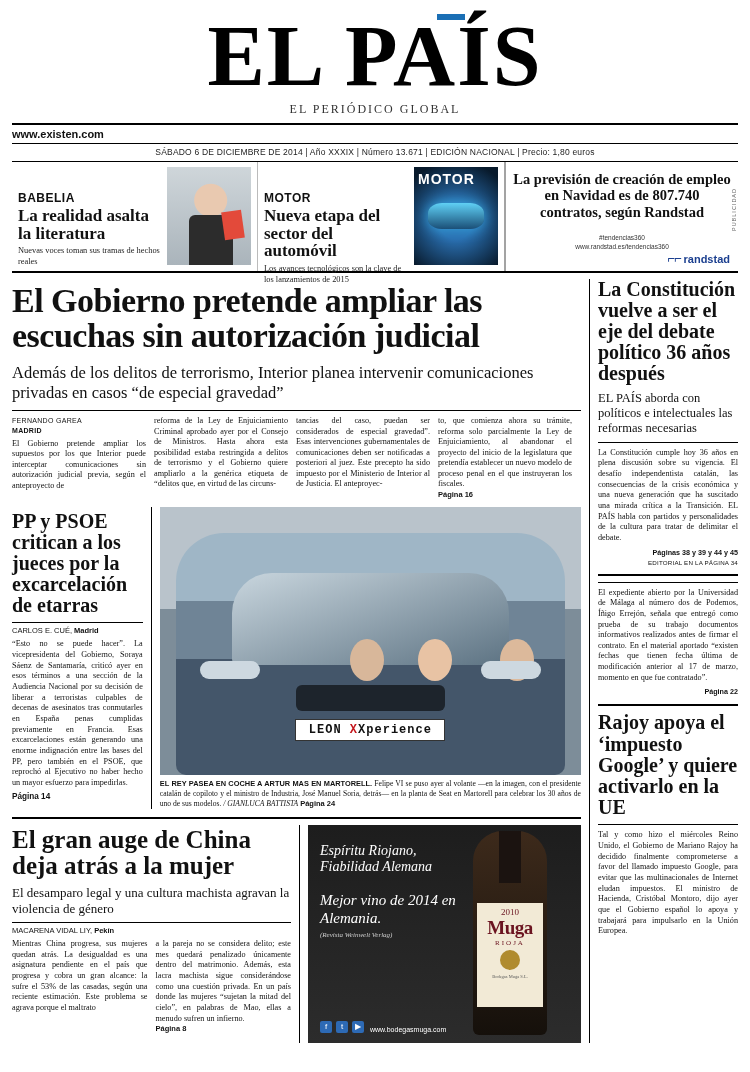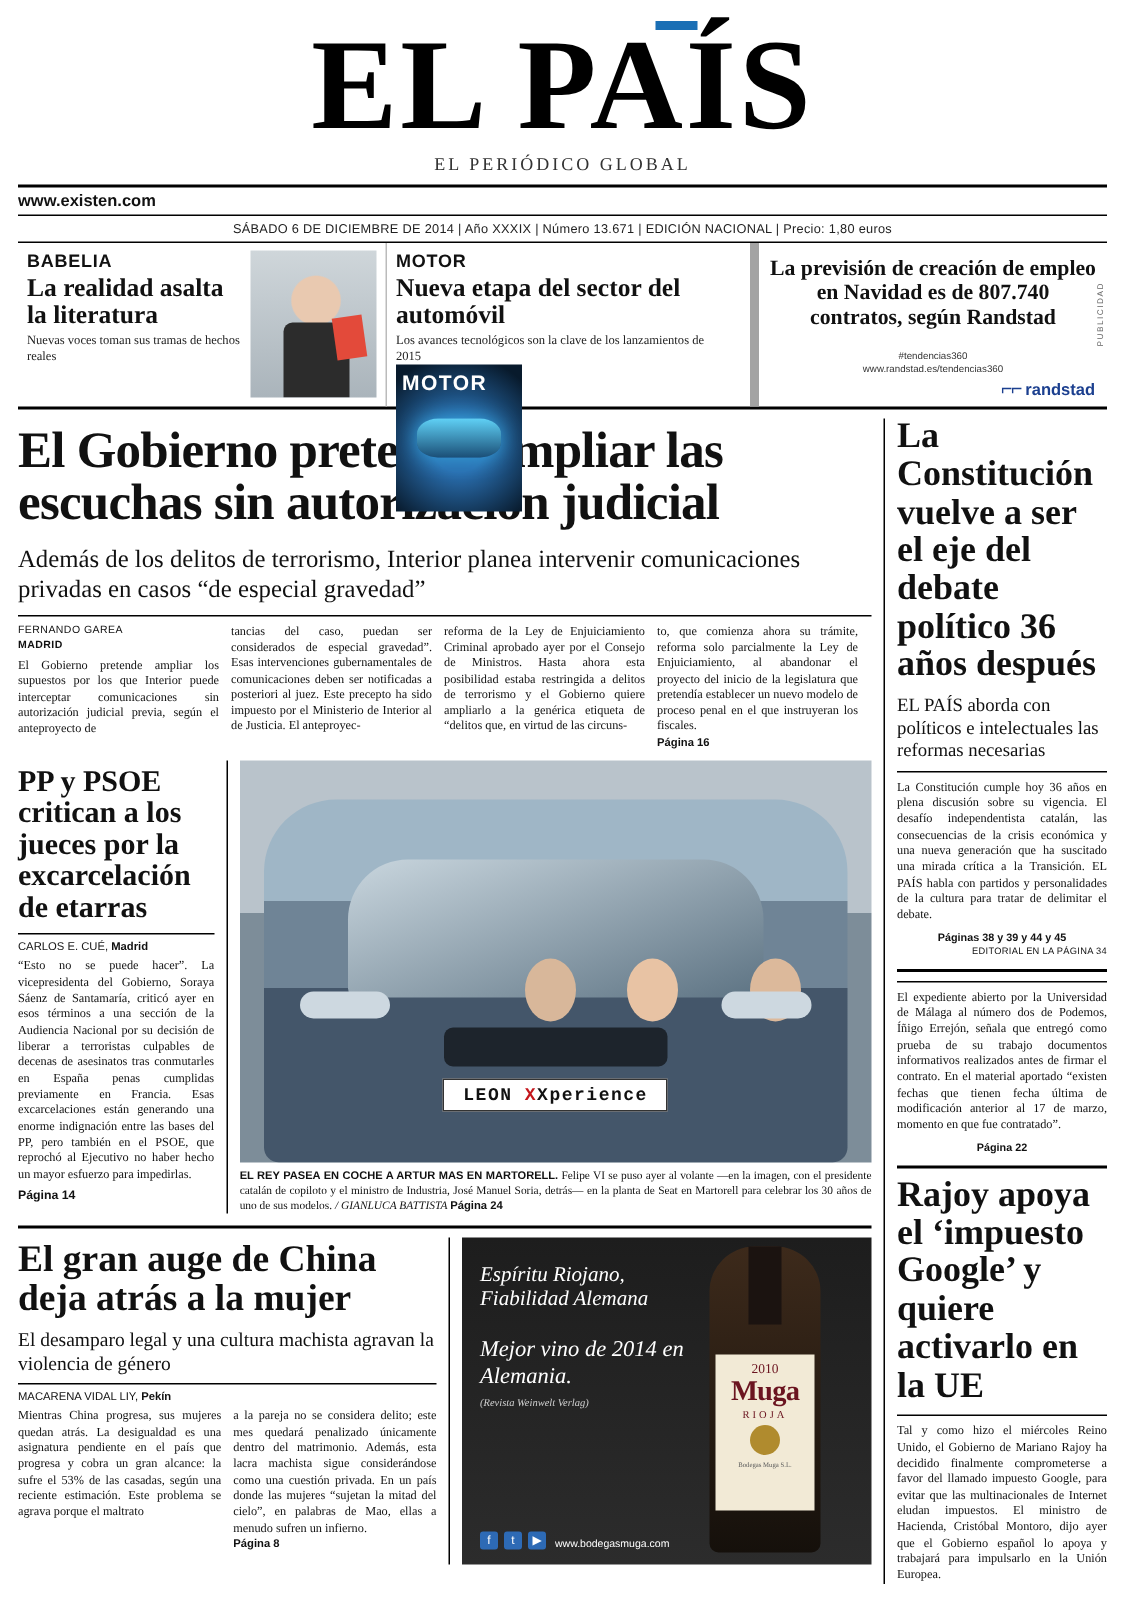"BABELIA" .promo .txt { margin-top: none -> 24px }
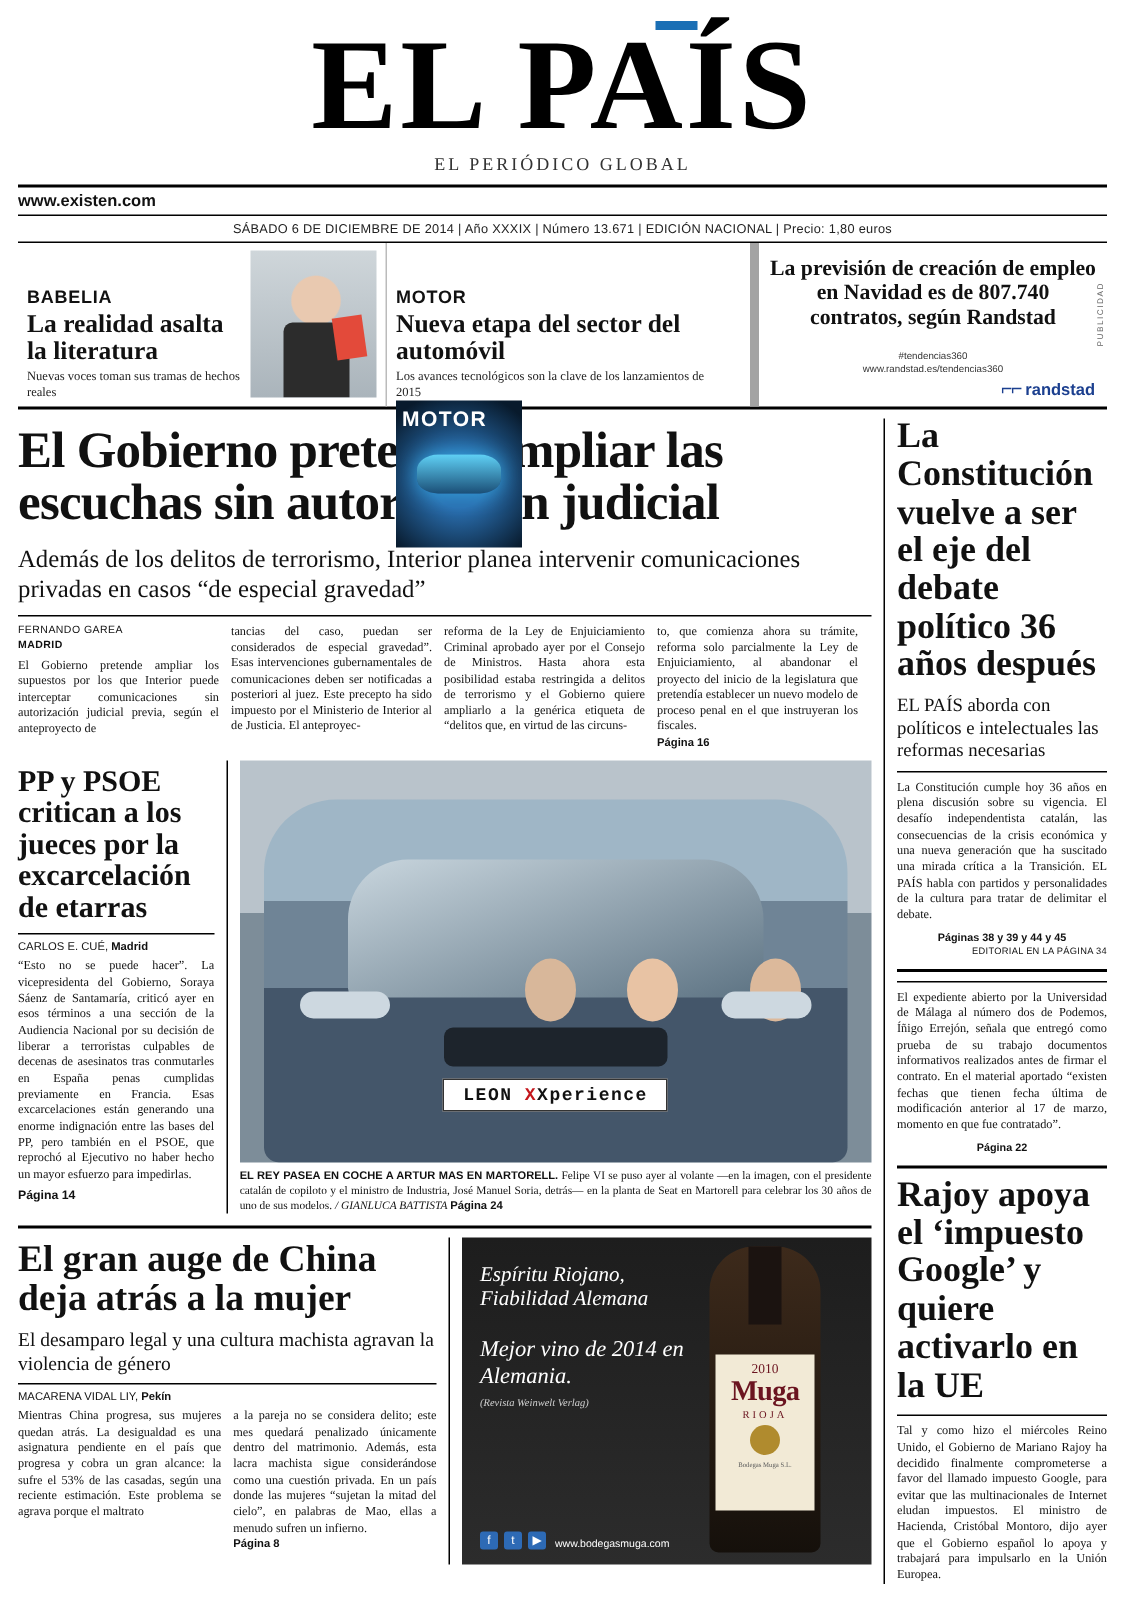"MOTOR" .promo .c2 { border-right: 6px solid #a3a3a3 -> 2px solid #a3a3a3; flex-direction: column -> none }
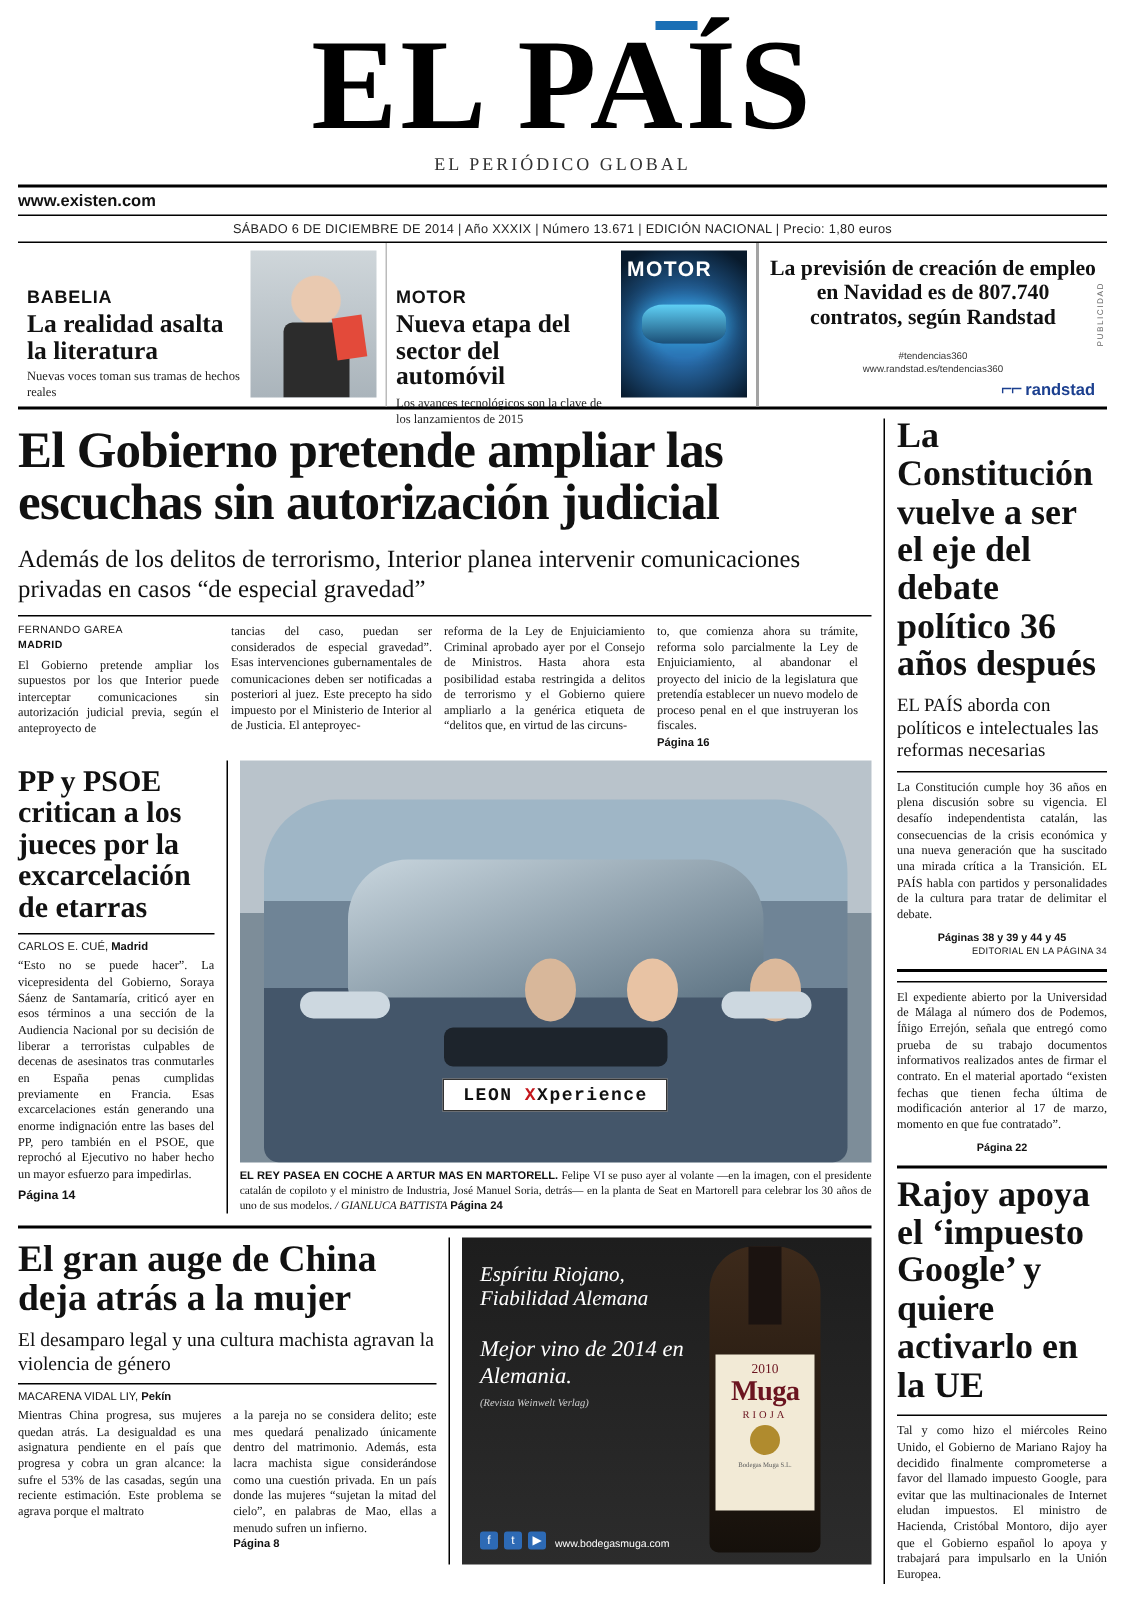"La Constitución vuelve a ser" .rail h2 { font-size: 24px -> 20px }
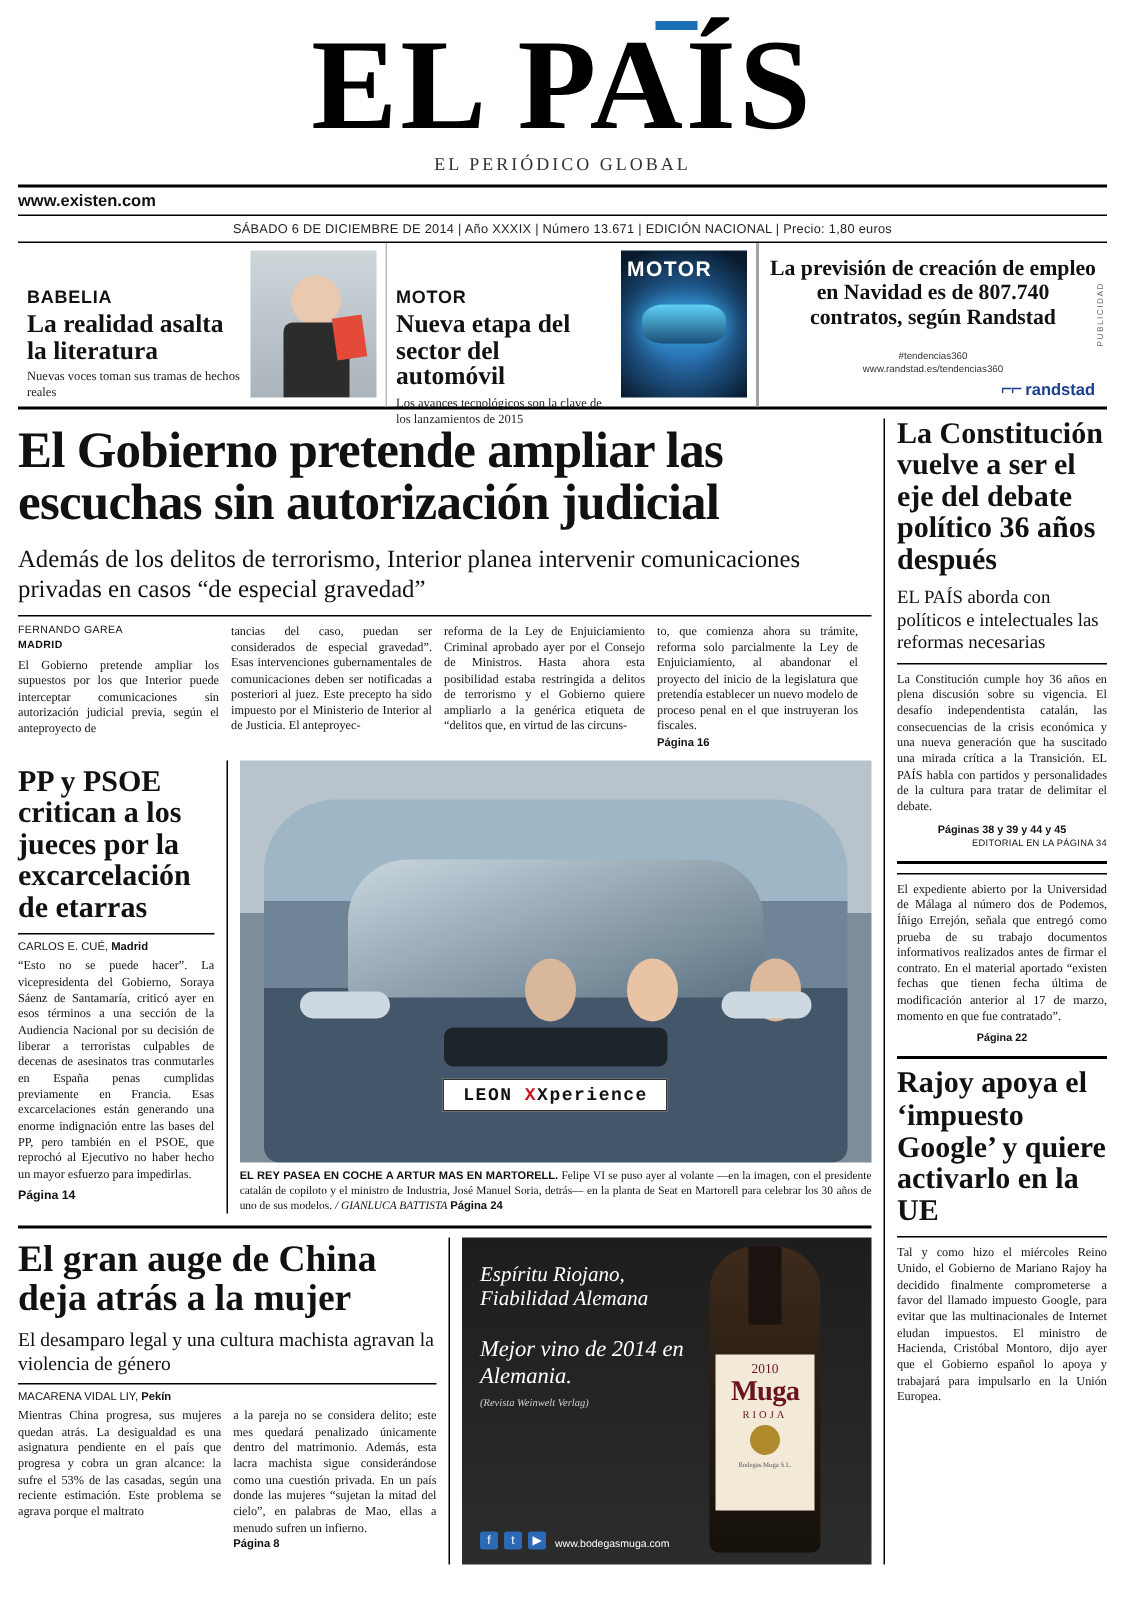"tancias del caso, puedan ser" div.col { order: before "reforma de la Ley de" -> after "reforma de la Ley de" }
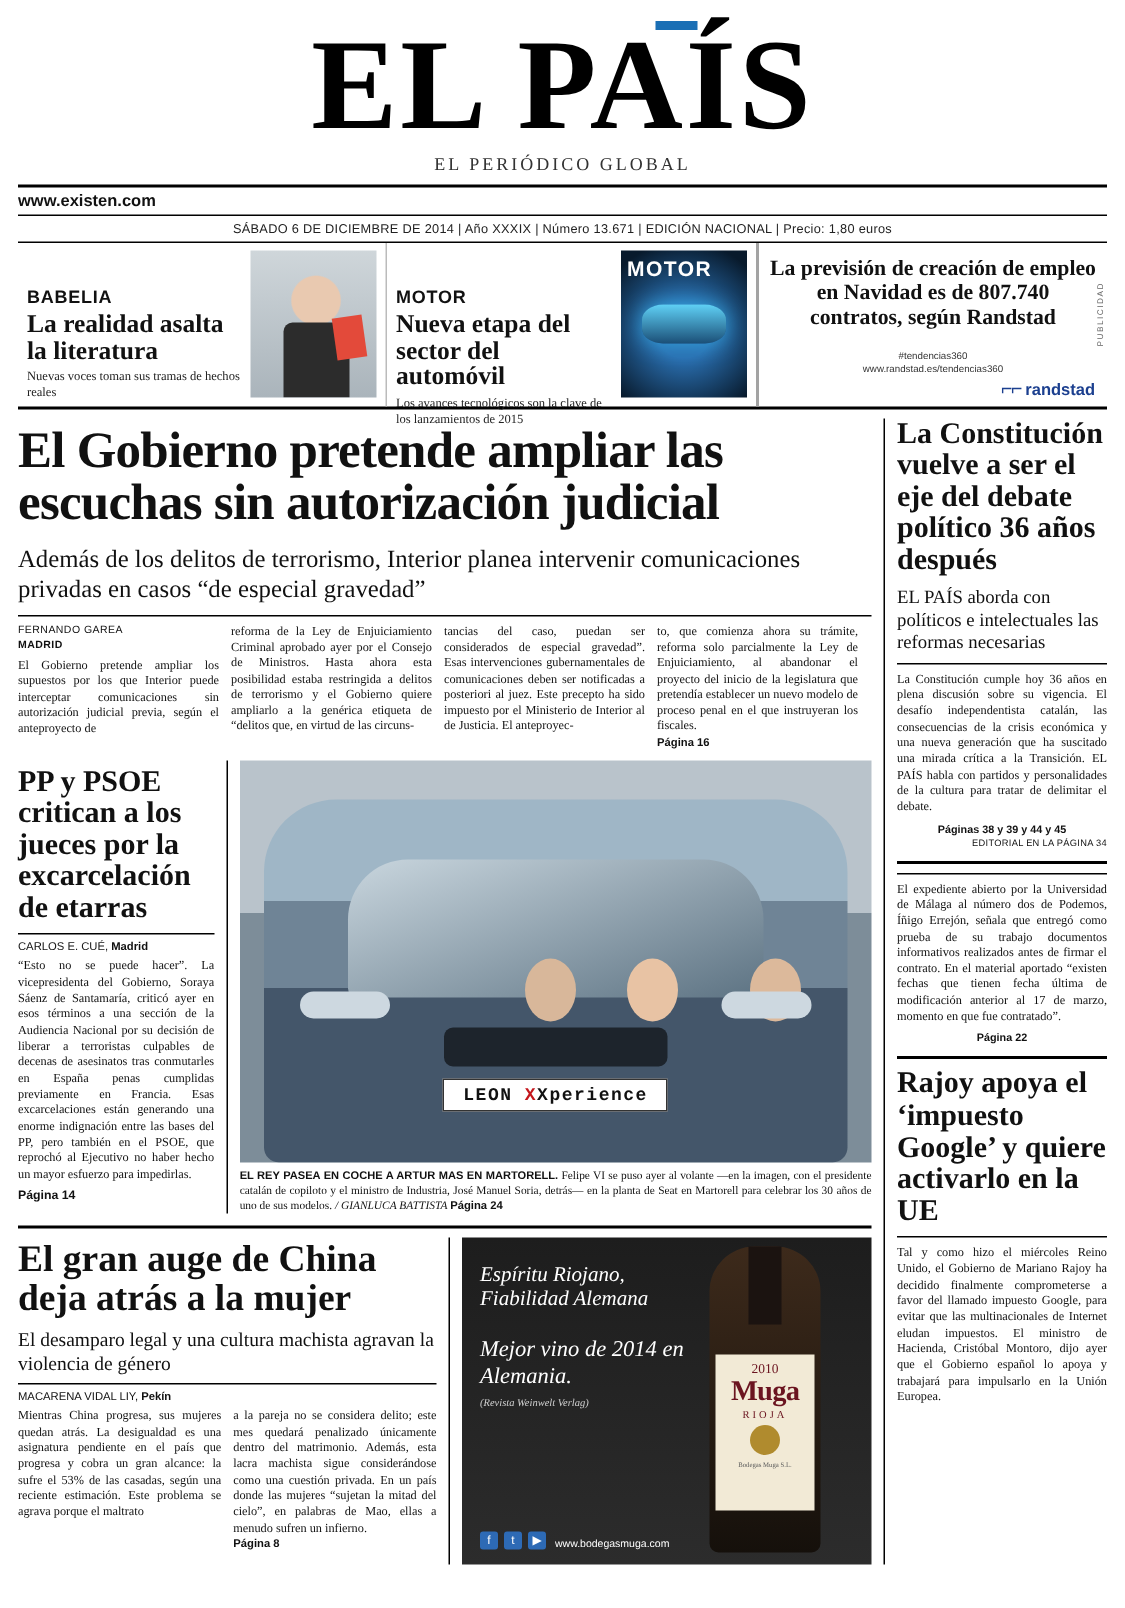"Páginas 38 y 39 y" .rail .refs { text-align: center -> right }
